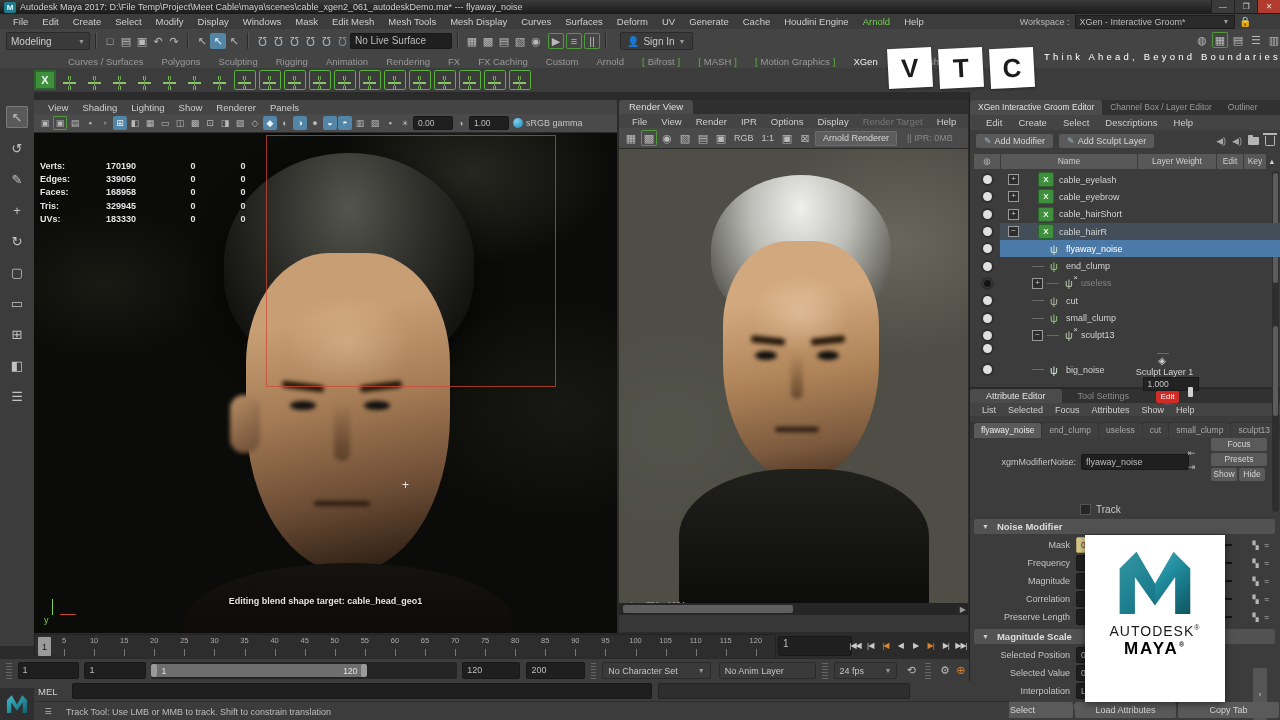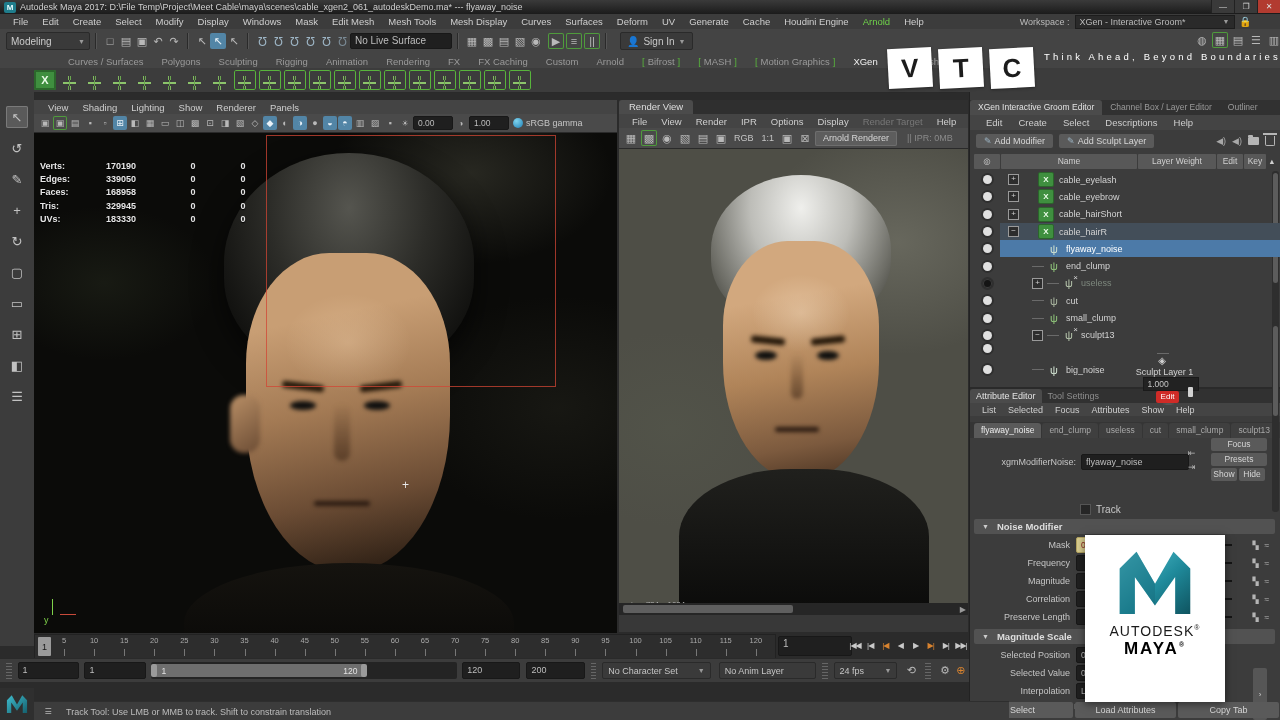"Attribute Editor" #ae-tabs .tab { padding: 0 6px -> 0 16px }
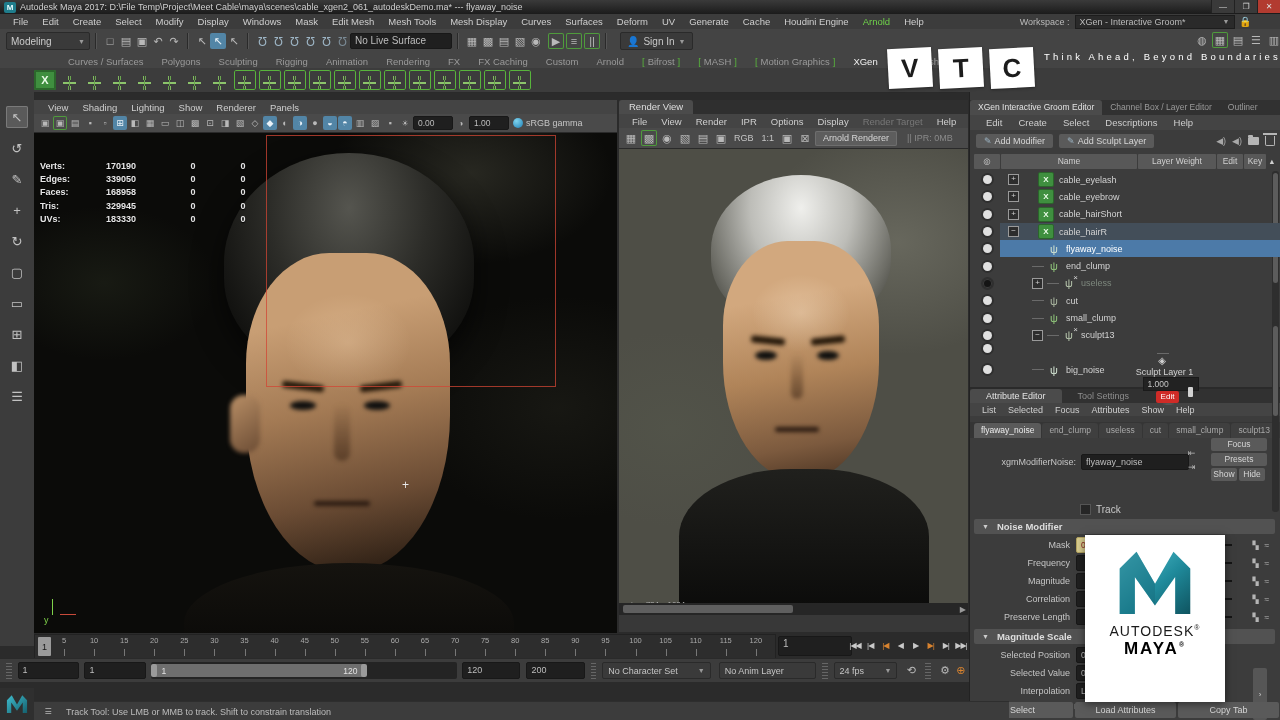"Editing blend shape target:" div { html: none -> <div>Editing blend shape target: cable_head_geo1</div> }
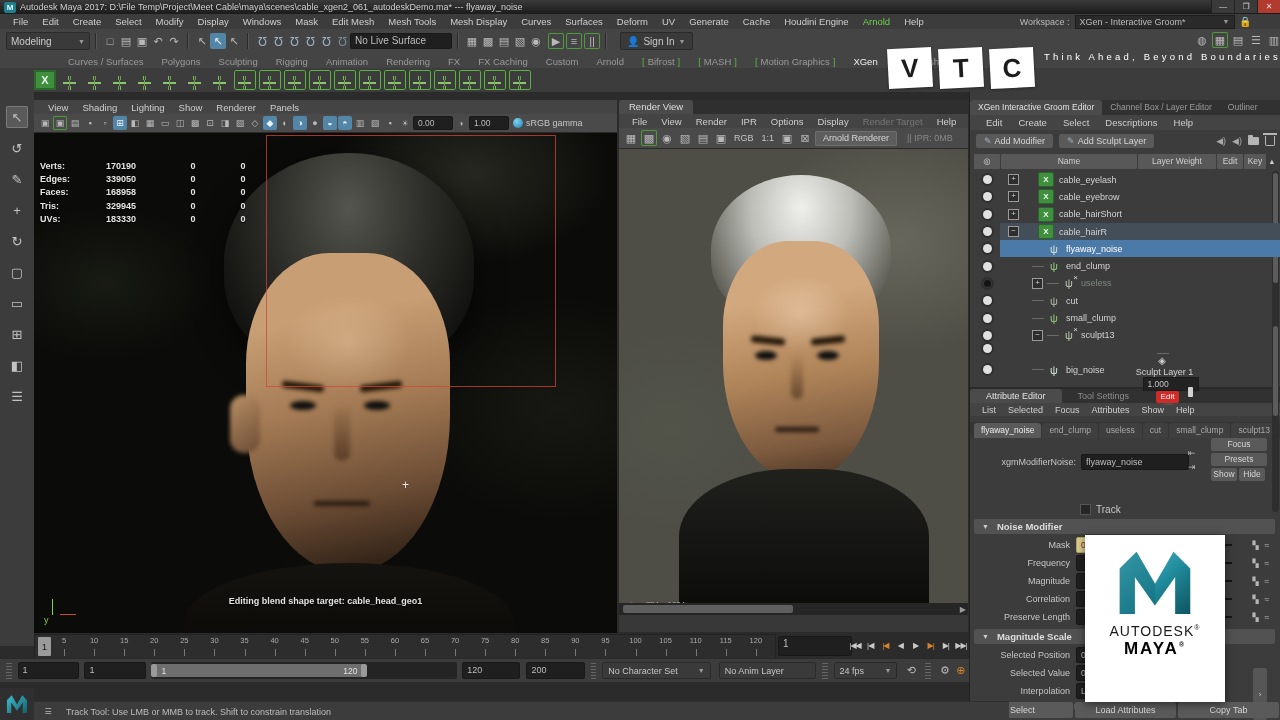"MEL" div { html: none -> <div> <span>MEL</span> <span></span> <span></span> </div> }
